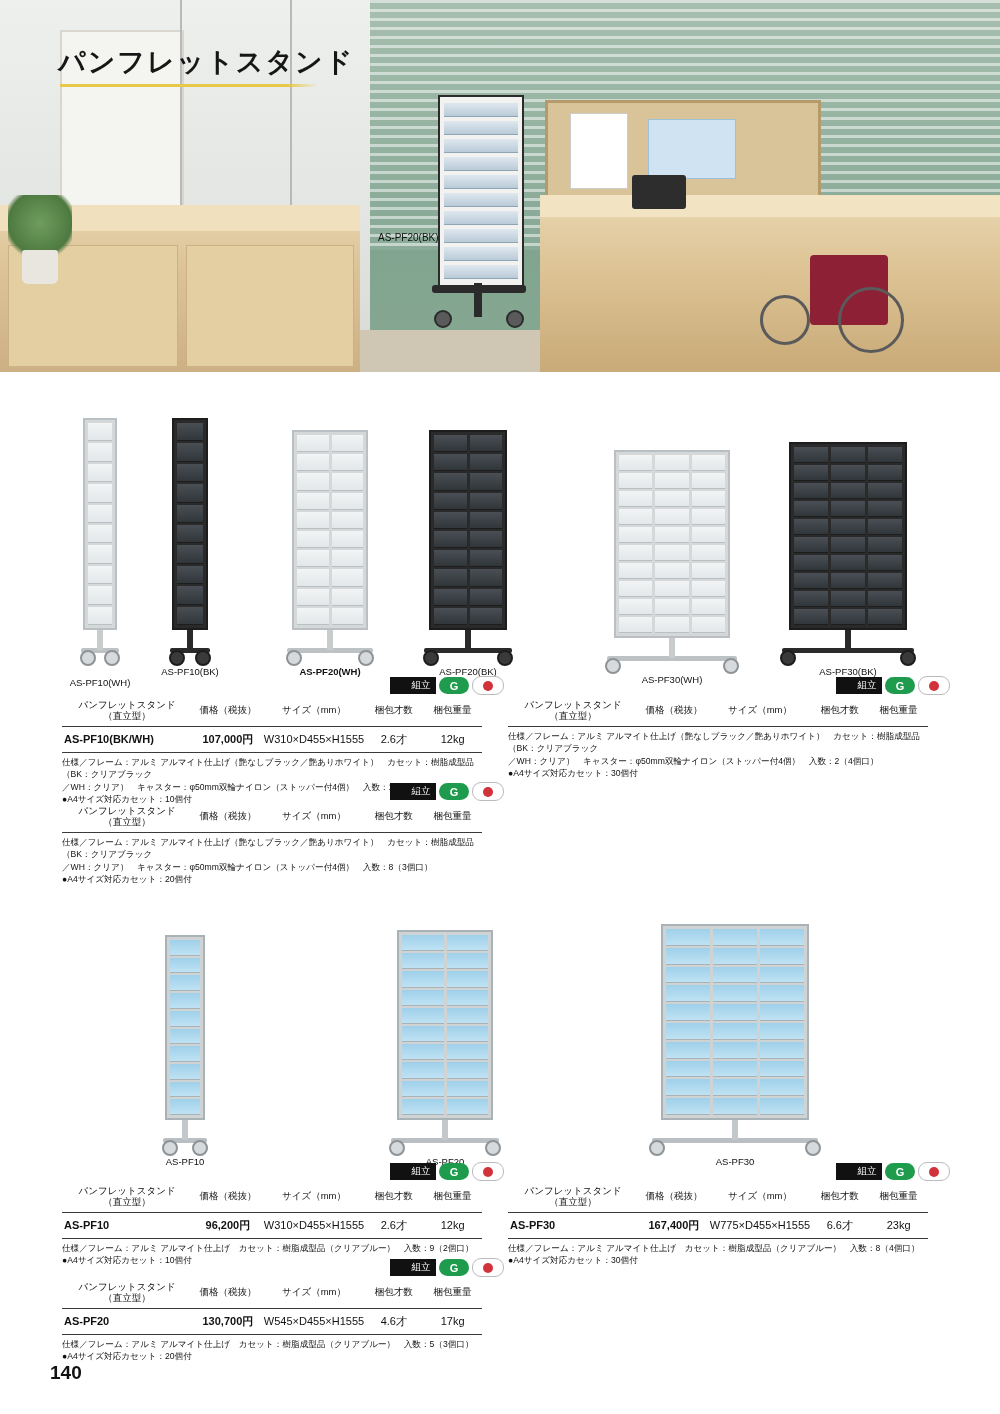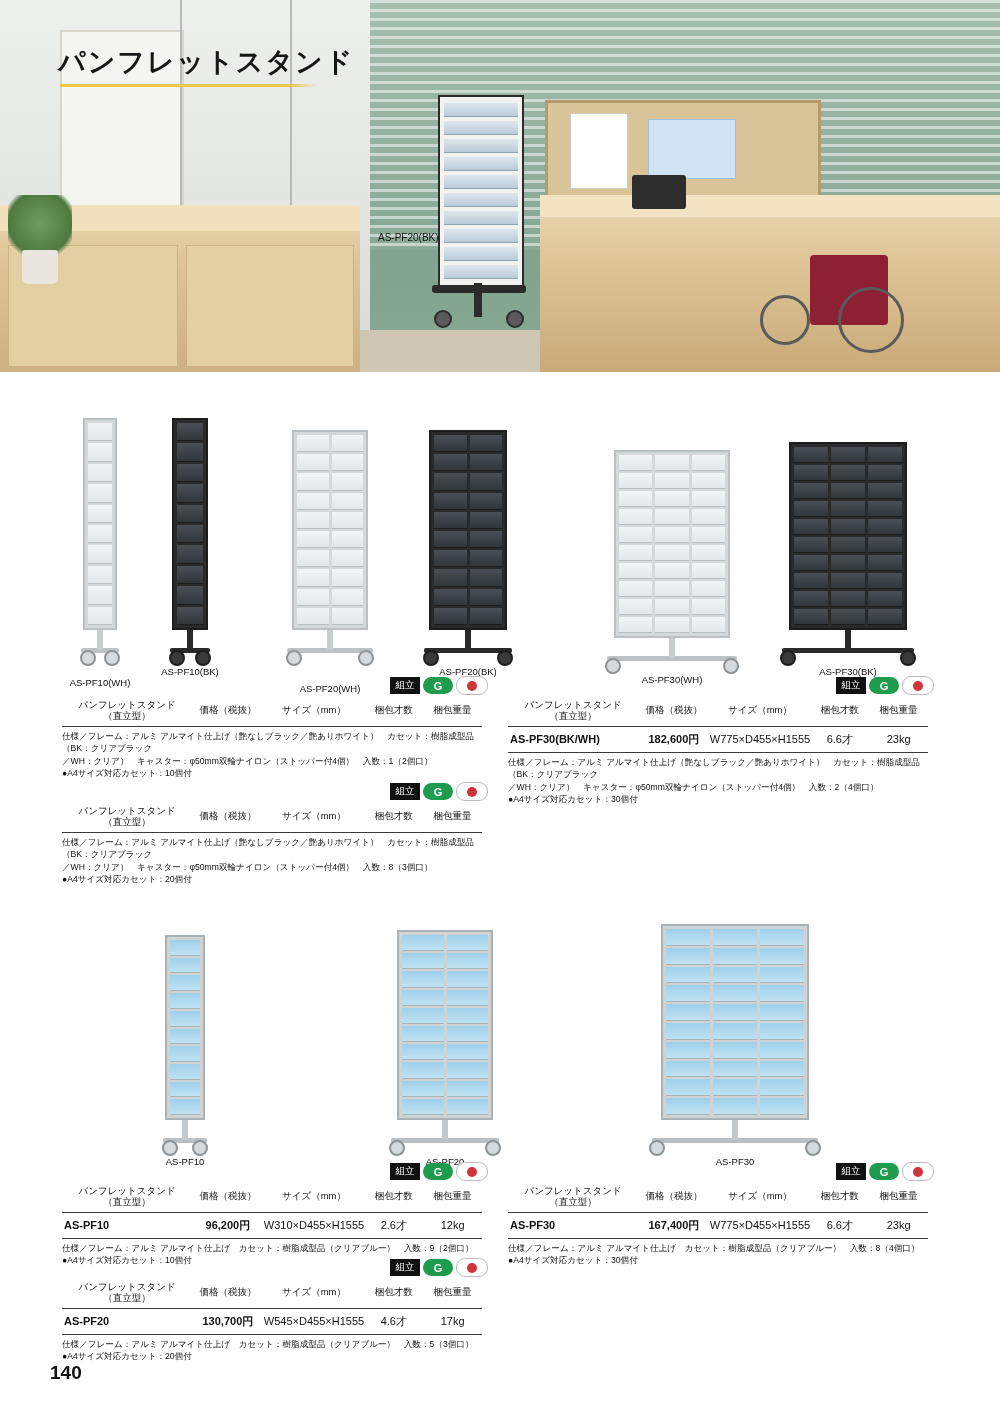"AS-PF20(WH)" div.label { font-weight: none -> bold; top: 278px -> 261px }
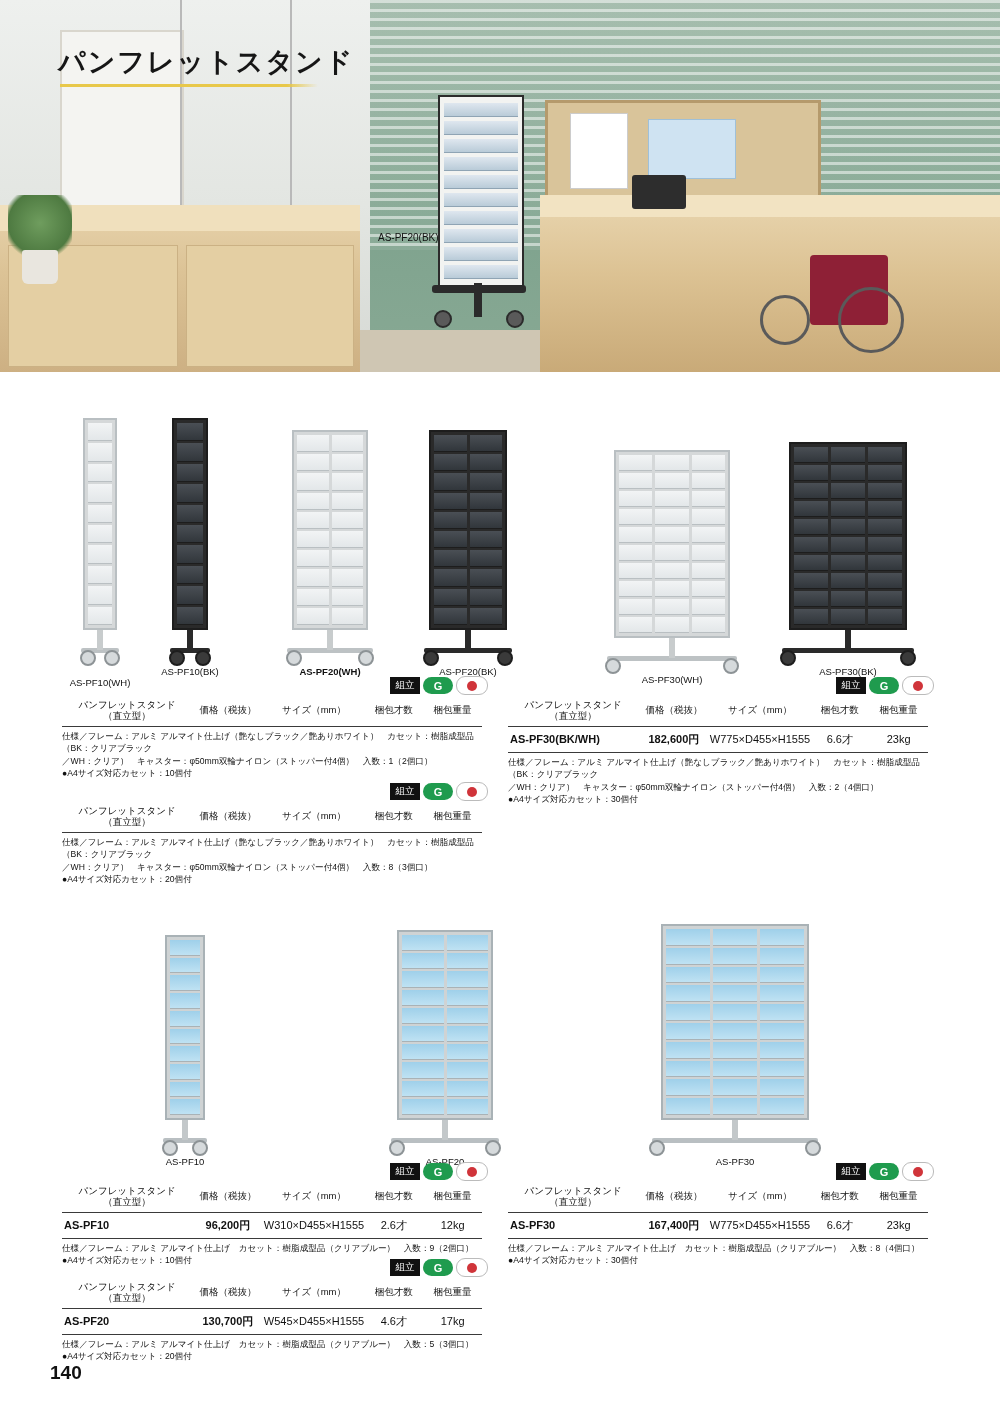"組立" .badge-kumi { padding-left: none -> 16px }
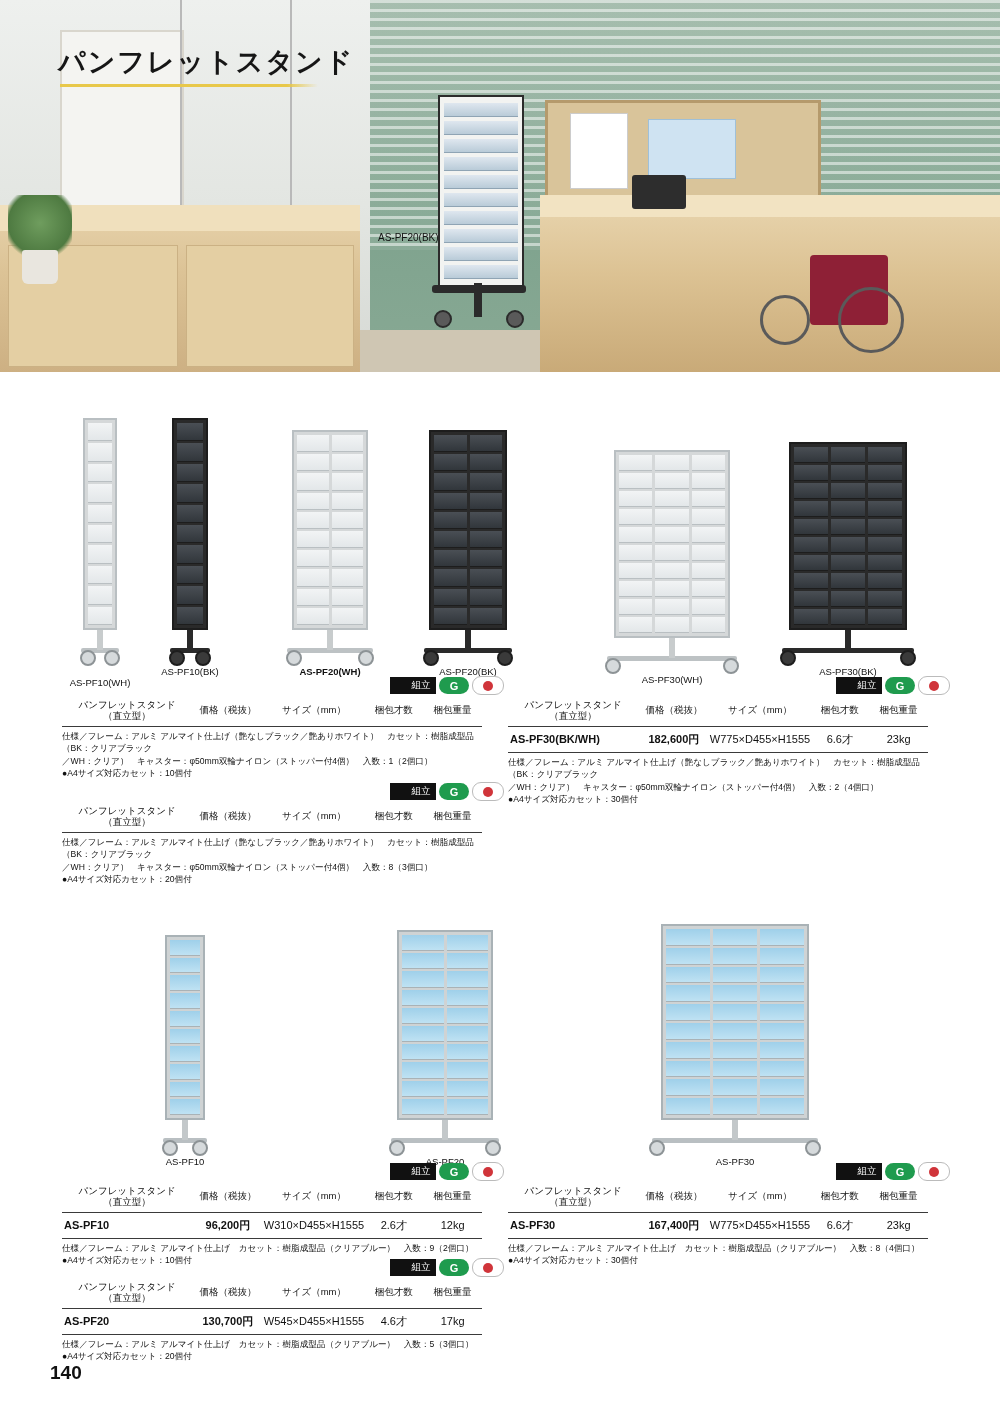"AS-PF10(BK/WH)" tr.val-row { html: none -> <tr> <td>AS-PF10(BK/WH)</td> <td>107,000円</td> <td>W310×D455×H1555</td> <td>2.6才</td> <td>12kg</td> </tr> }
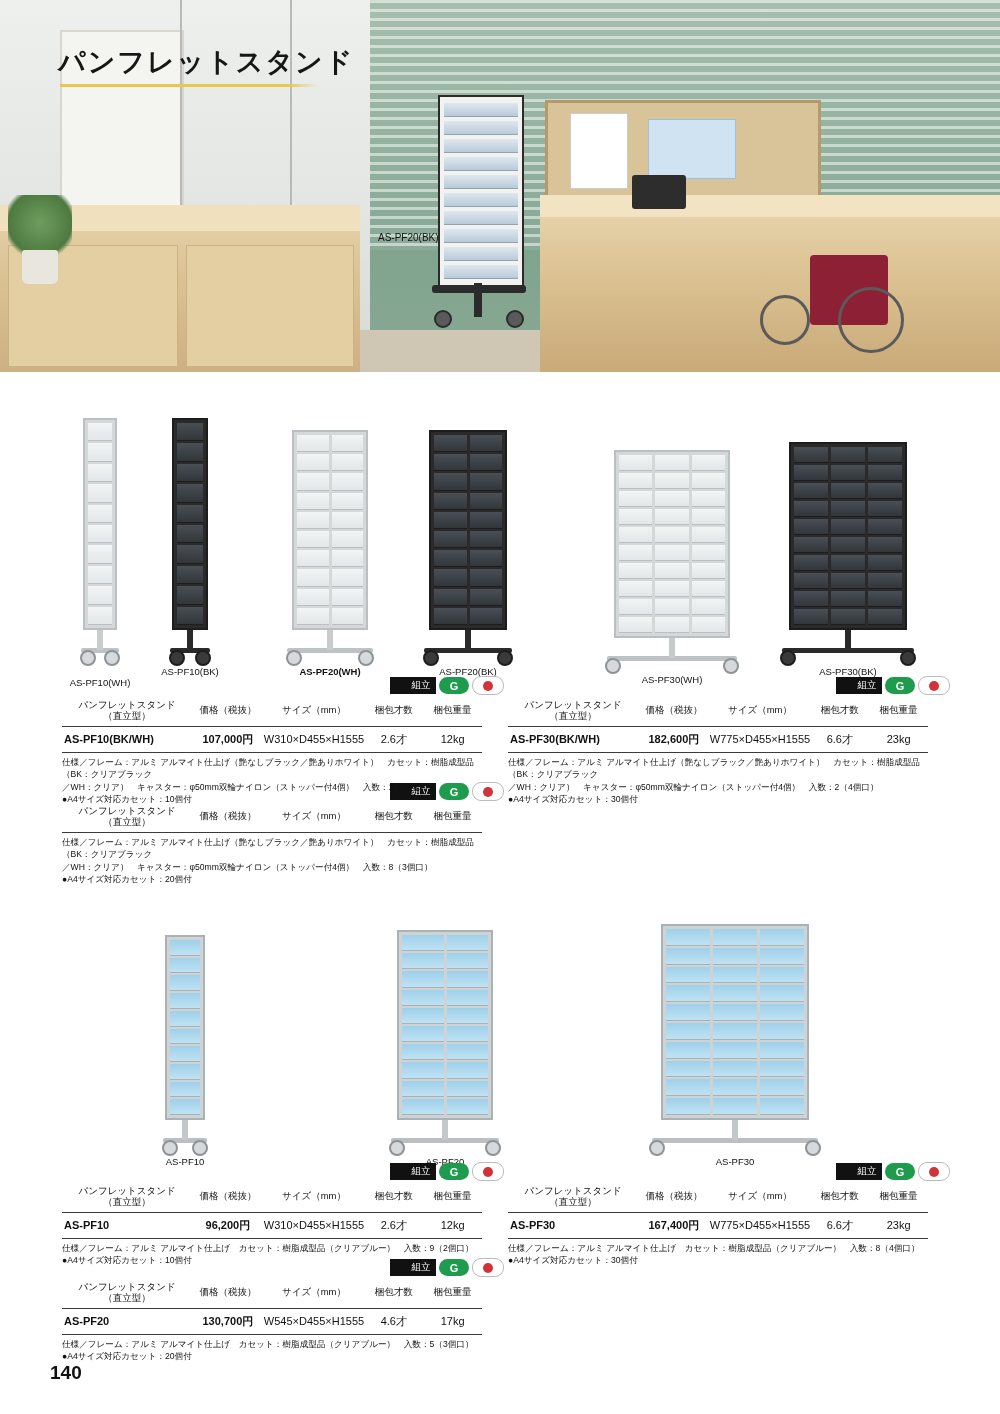"AS-PF30(BK/WH)" tr.val-row { html: <tr> <td>AS-PF30(BK/WH)</td> <td>182,600円</td> <td>W775×D455×H1555</td> <td>6.6才</td> <td>23kg</td> </tr> -> none }
